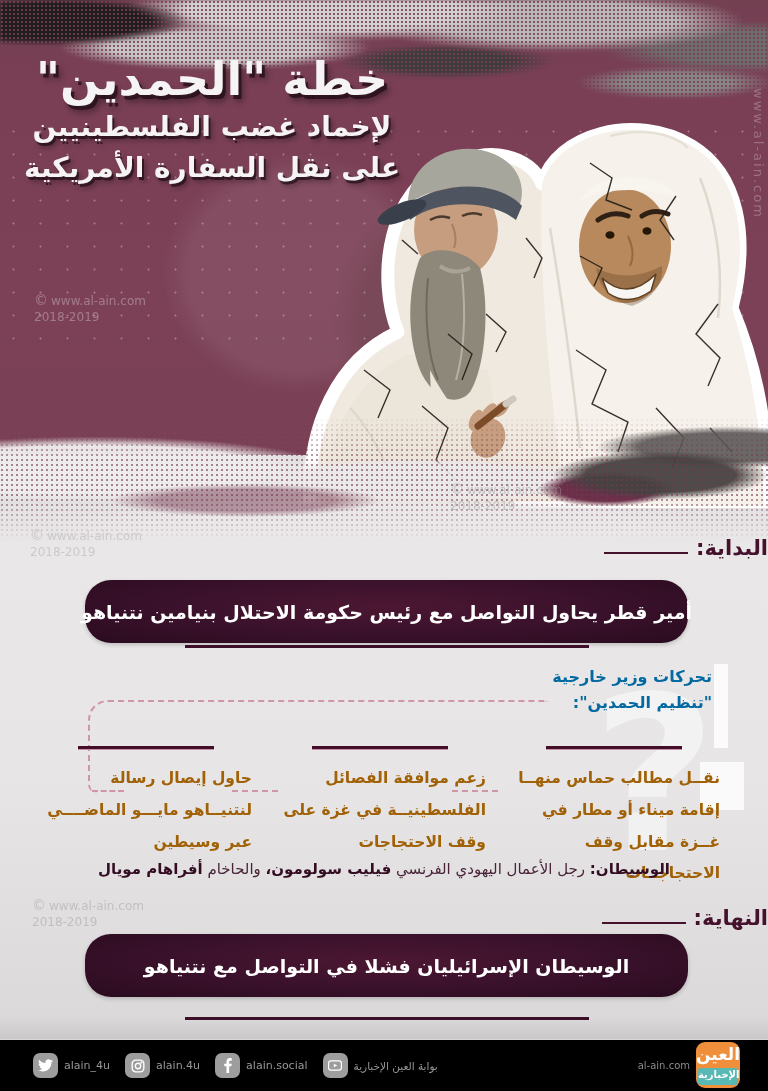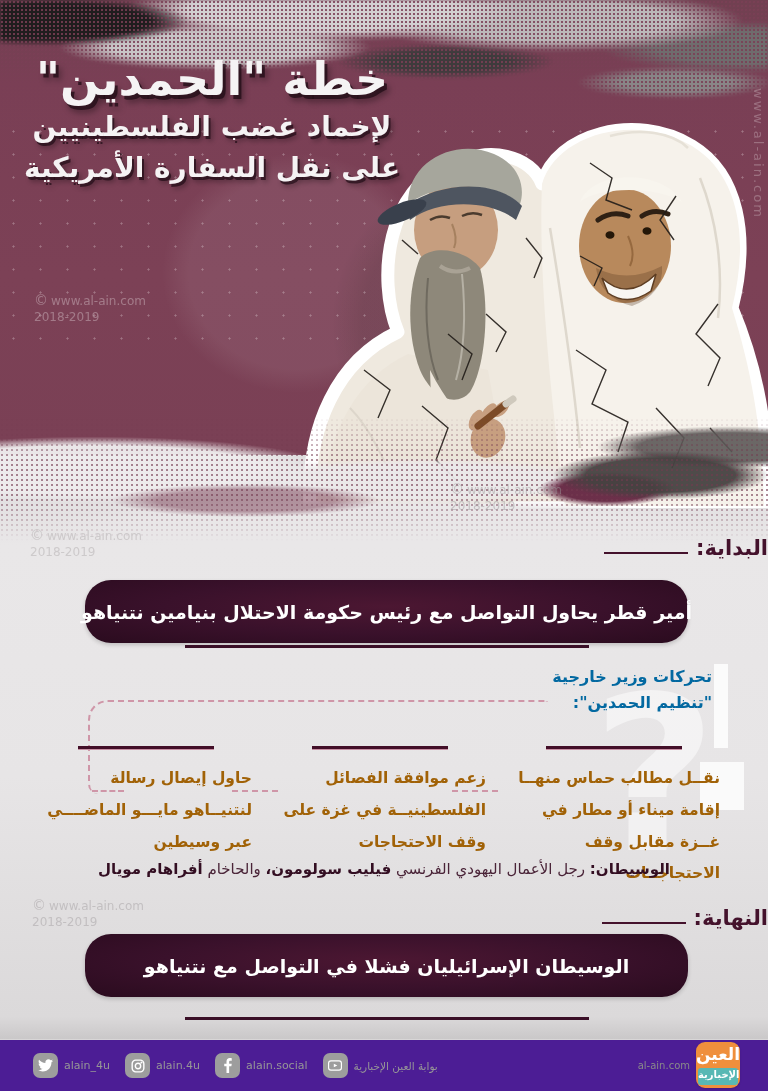"alain_4u" .footer { background: #4c1d95 -> #000000 }
